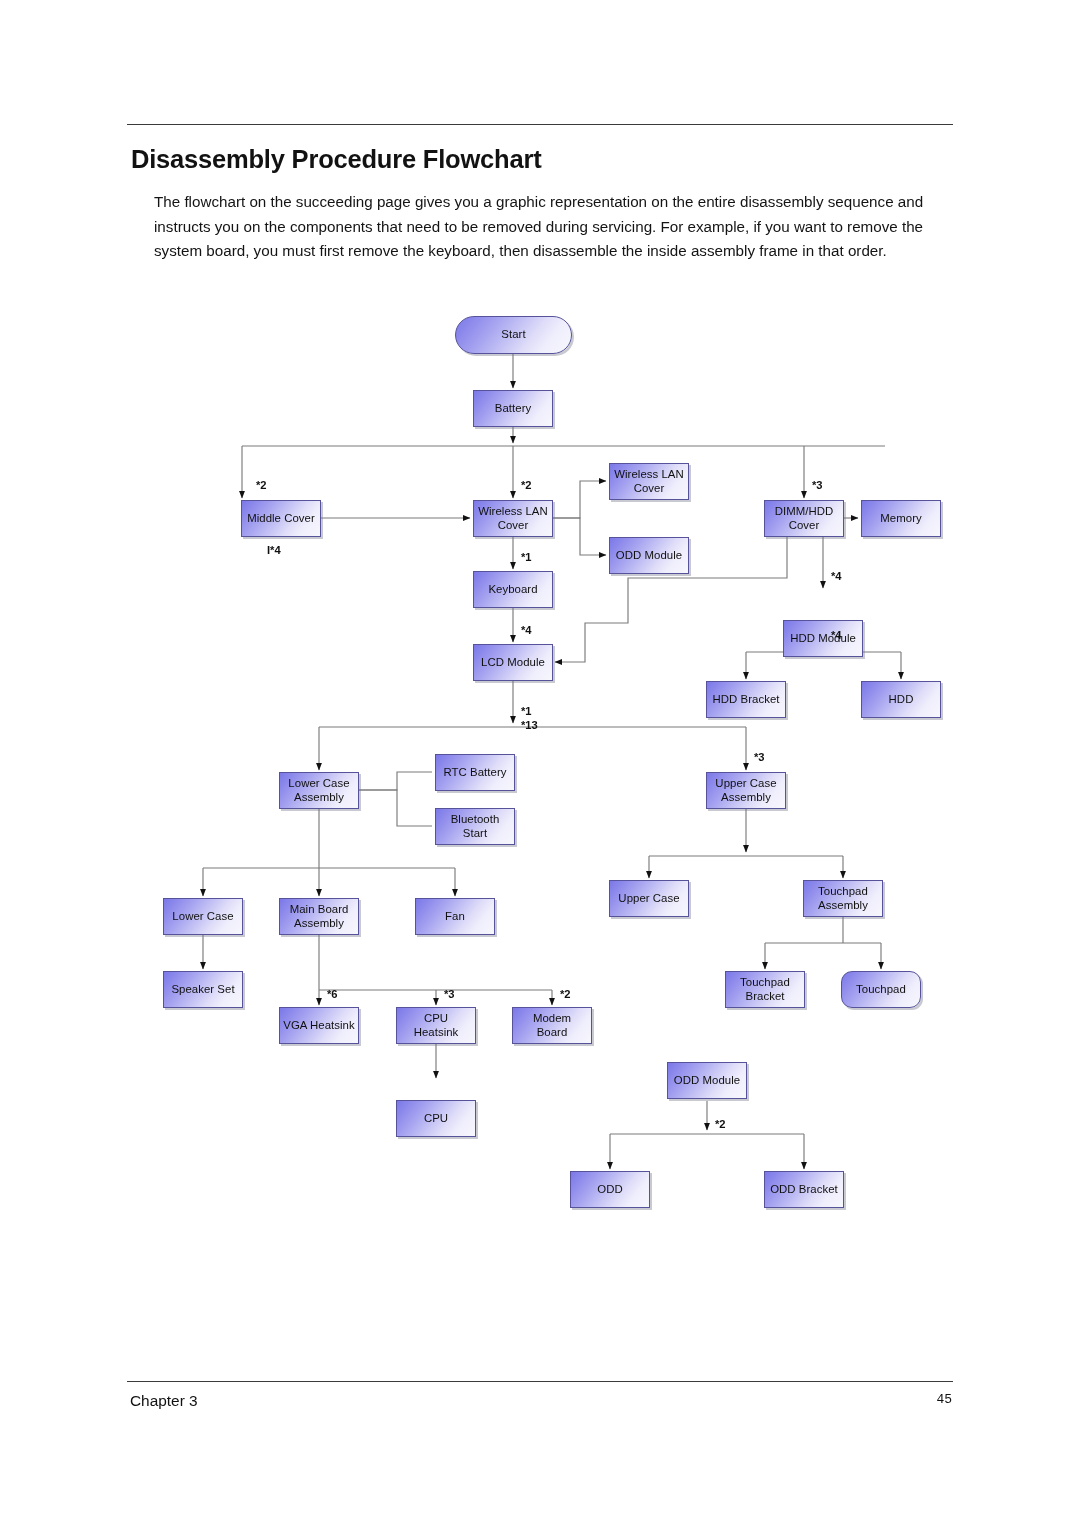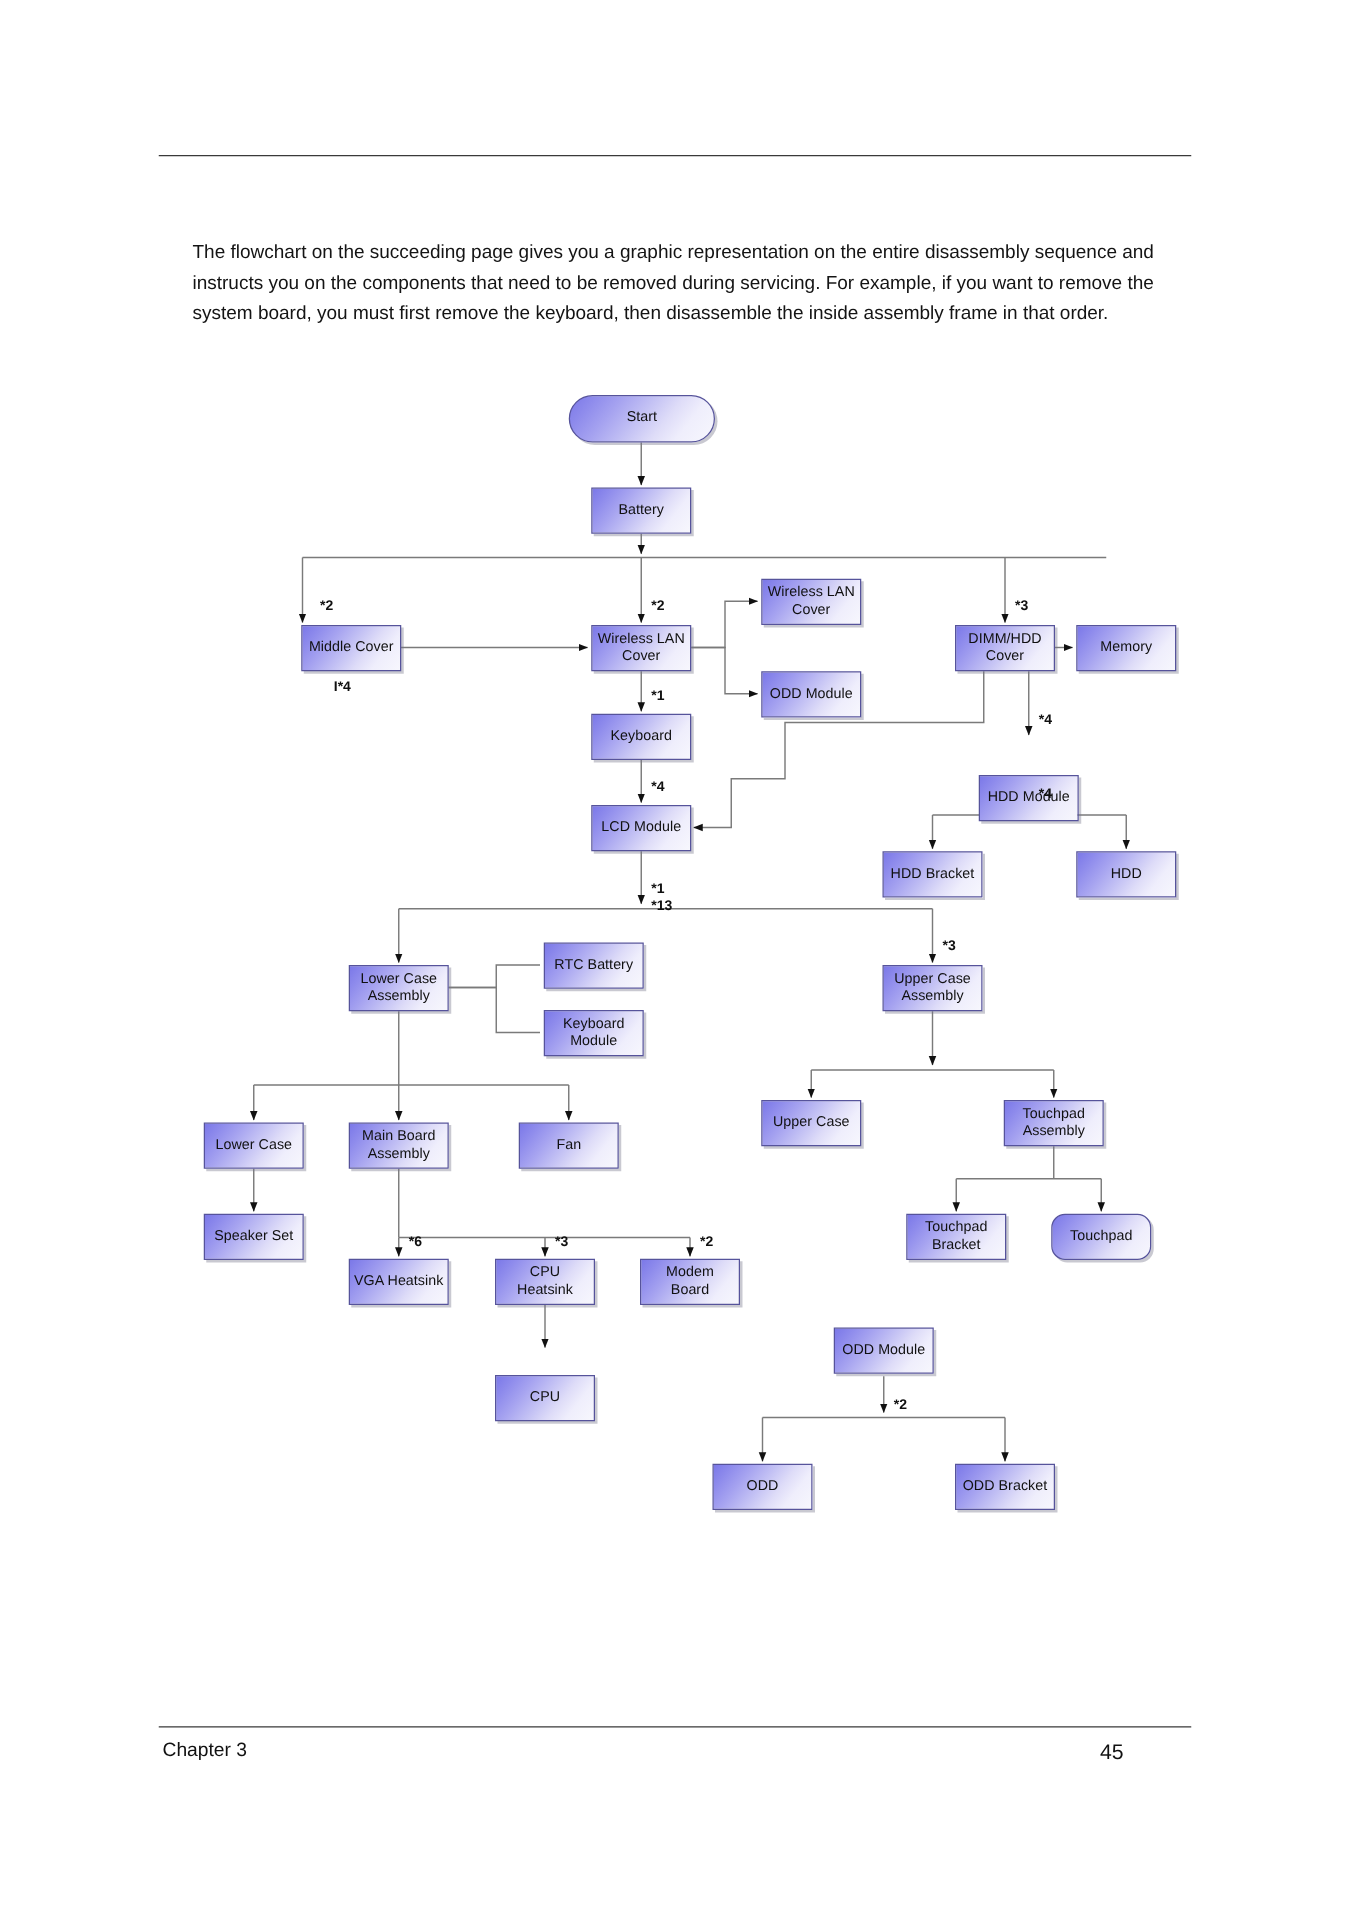"Disassembly Procedure Flowchart" h1.page-title { html: none -> <h1>Disassembly Procedure Flowchart</h1> }
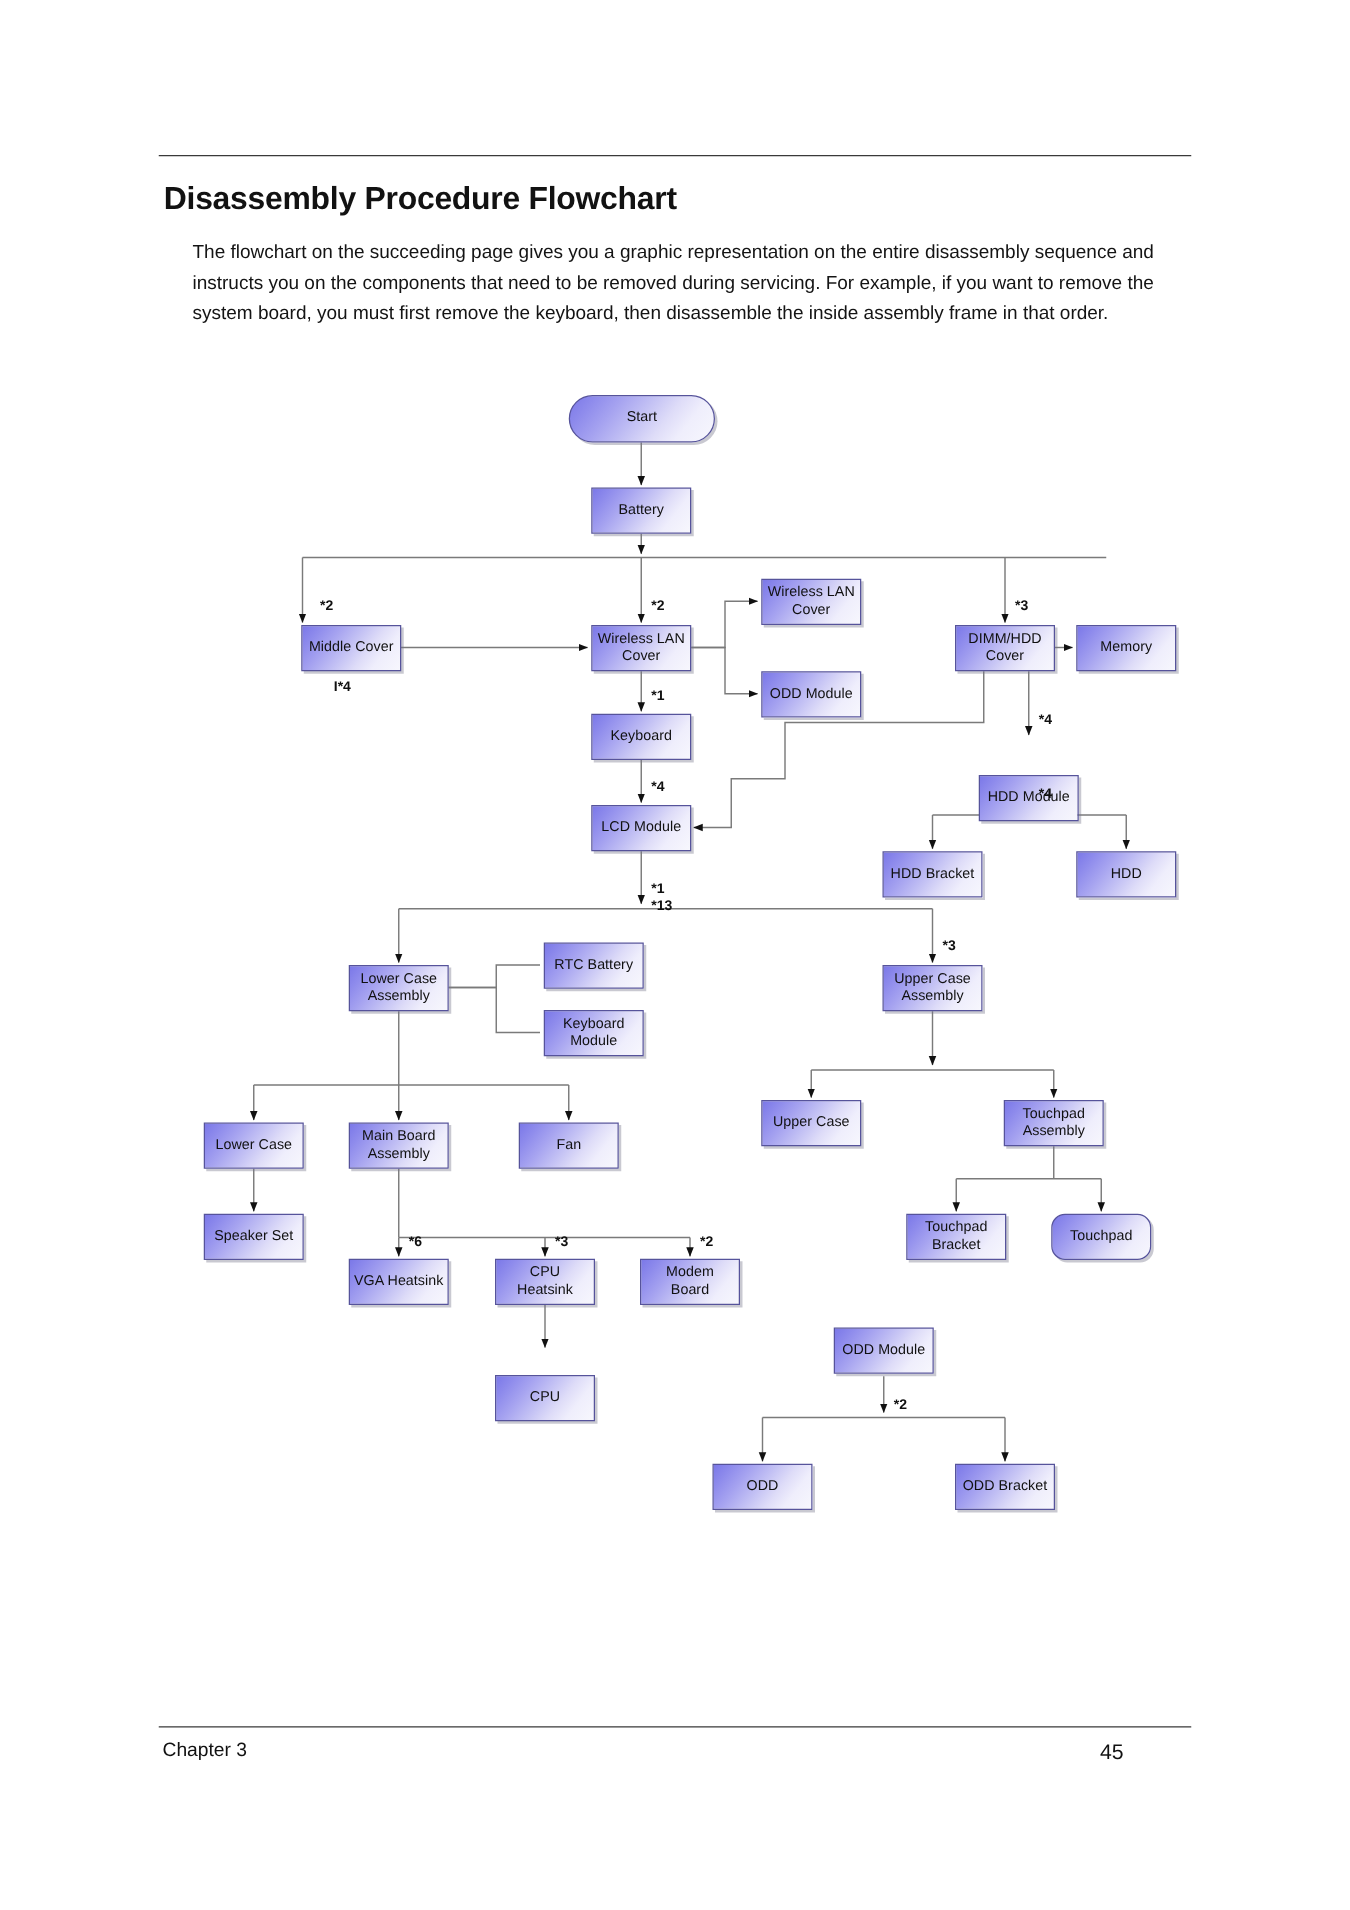"Keyboard Module" span { text: Keyboard Module -> Bluetooth Start }
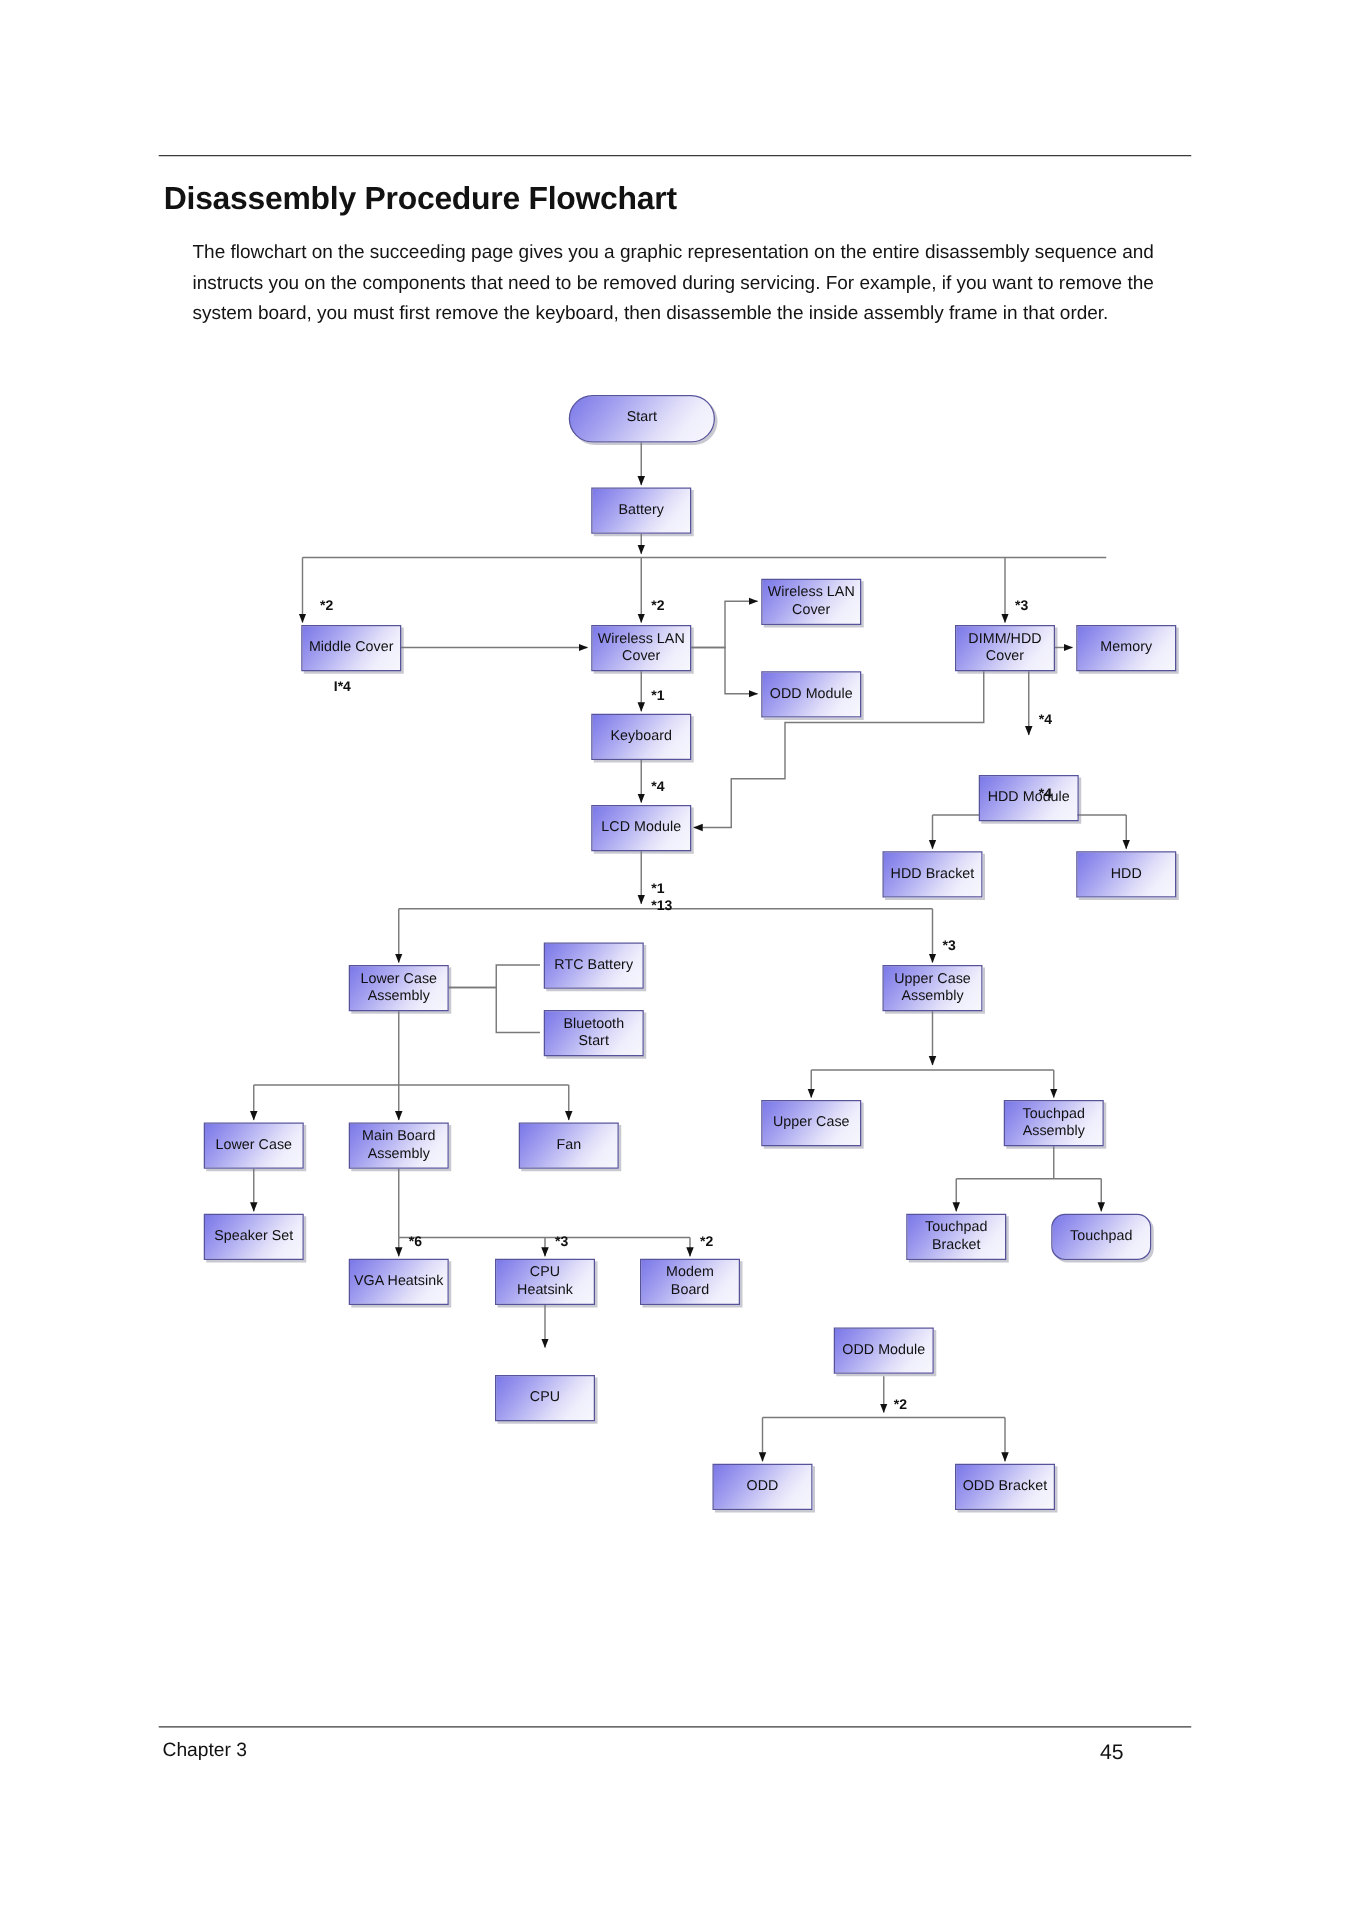"45" .footer-right { font-family: none -> Liberation Mono, monospace; font-size: 17px -> 13px; text-align: none -> right }
